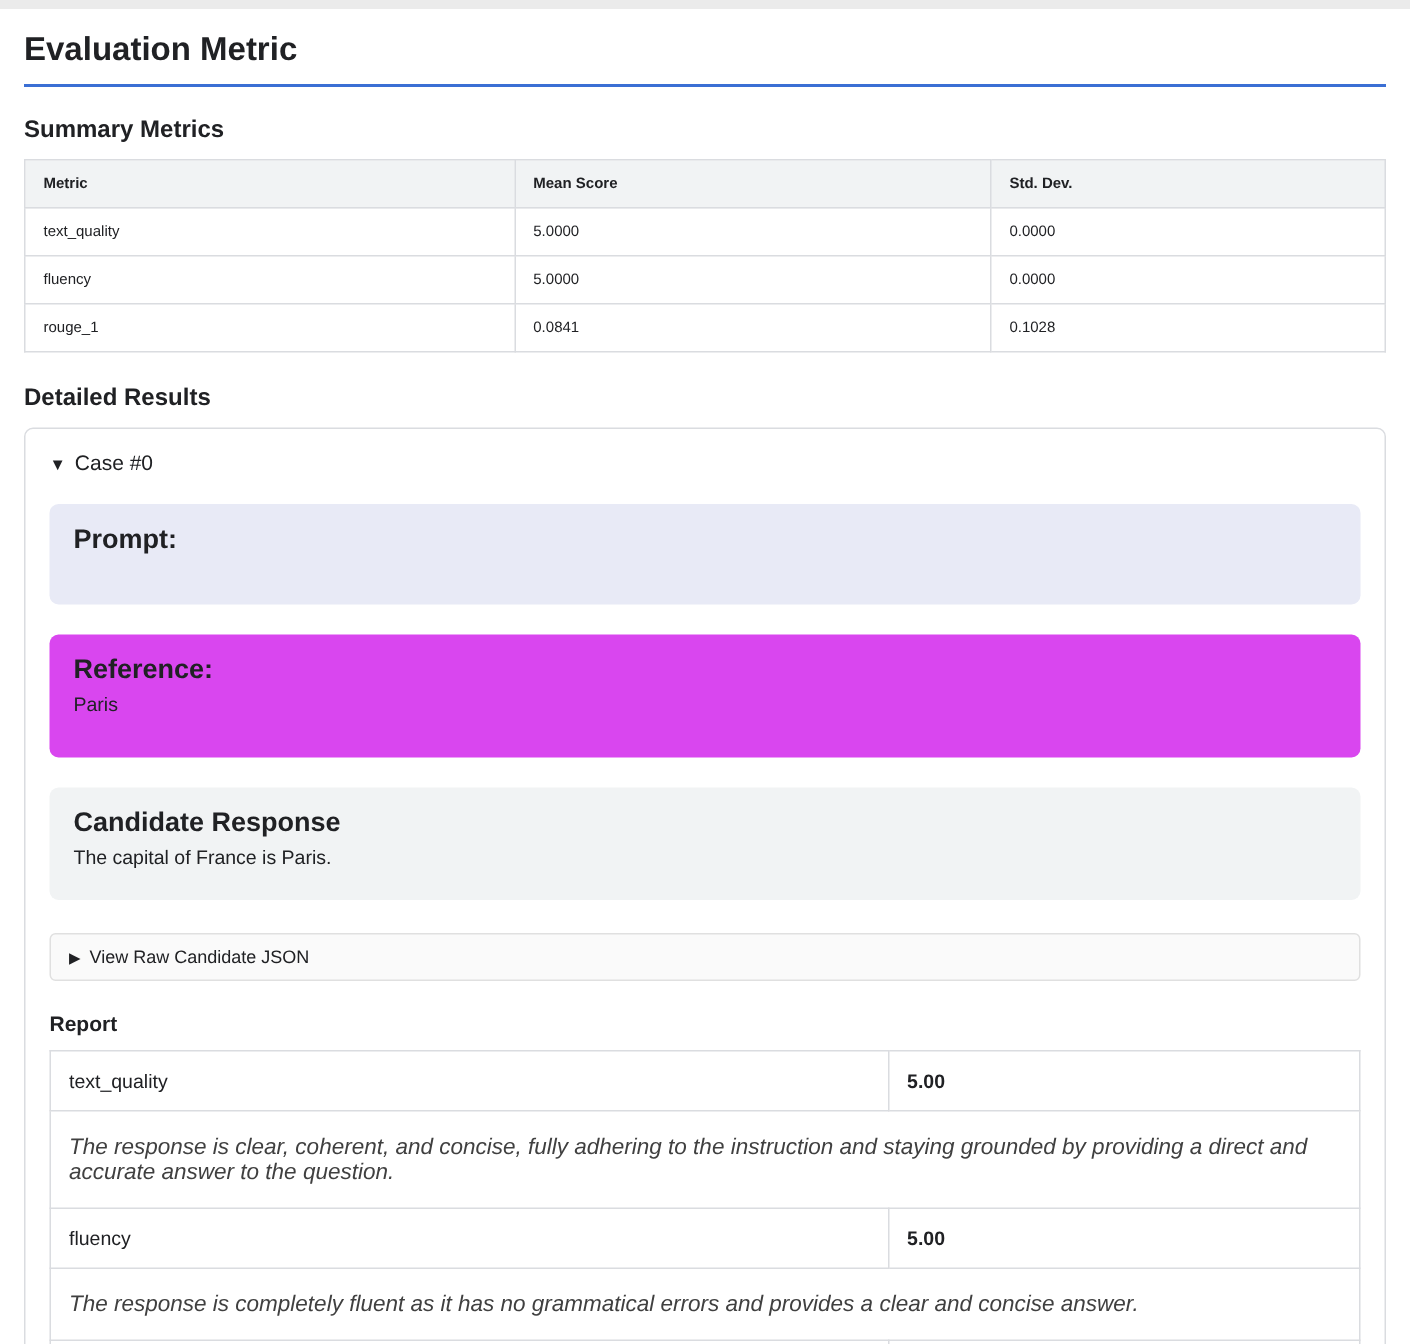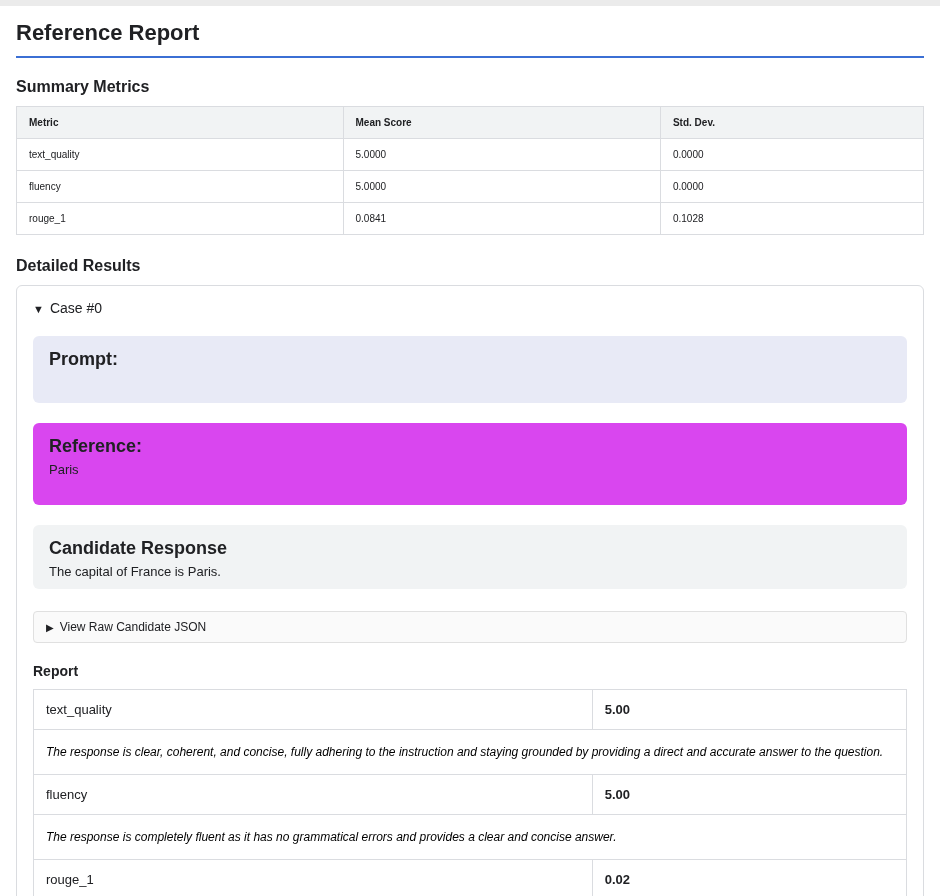"Reference Report" h1.page-title { text: Reference Report -> Evaluation Metric }
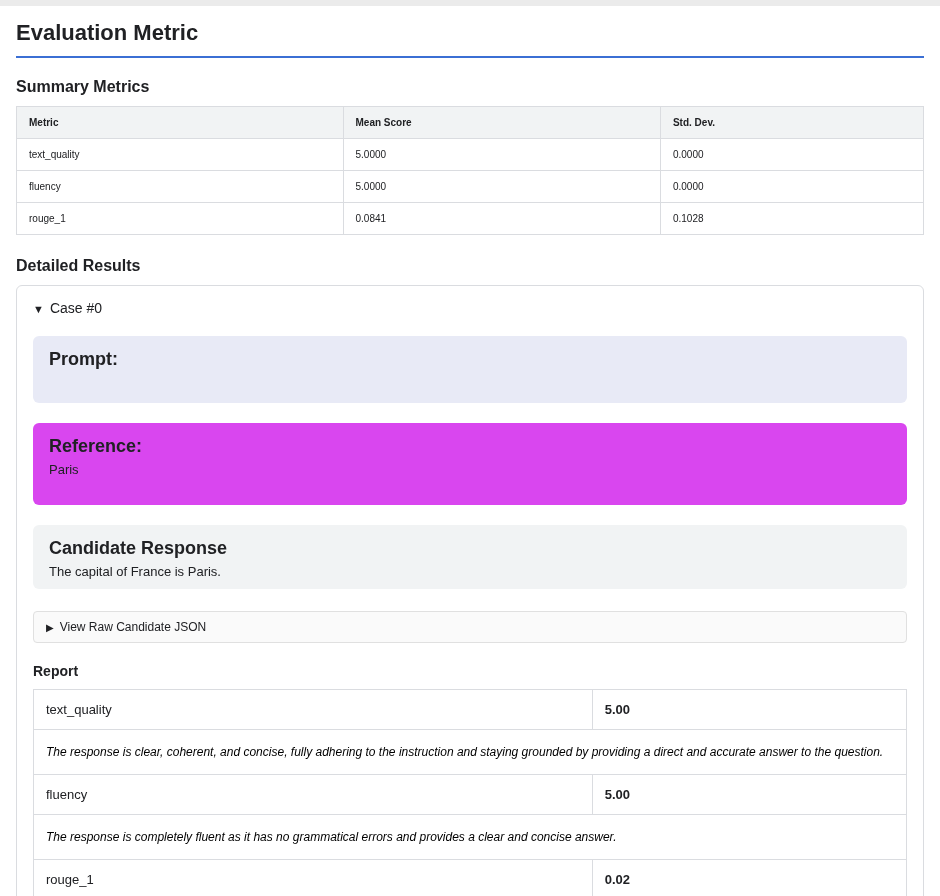"Candidate Response" .io-box.candidate { padding-bottom: 10px -> 21px }
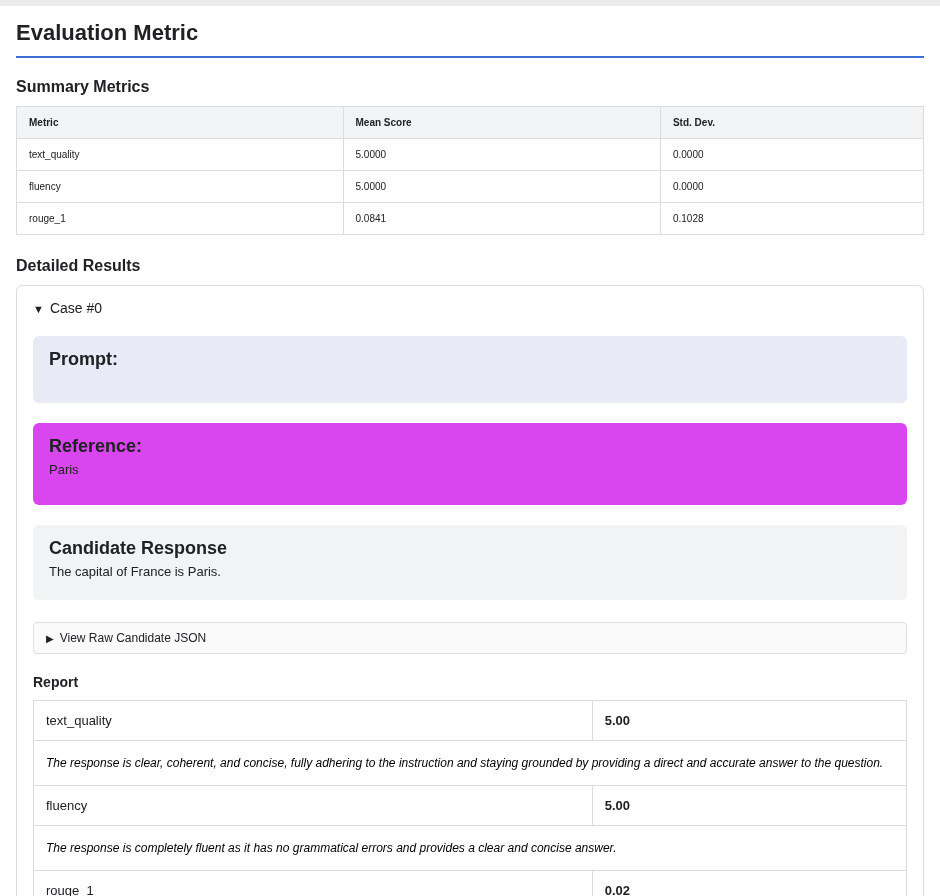"The response is clear, coherent," .metrics-table tr.metric-explanation td { color: #000000 -> #404040; font-size: 12px -> 15px }
